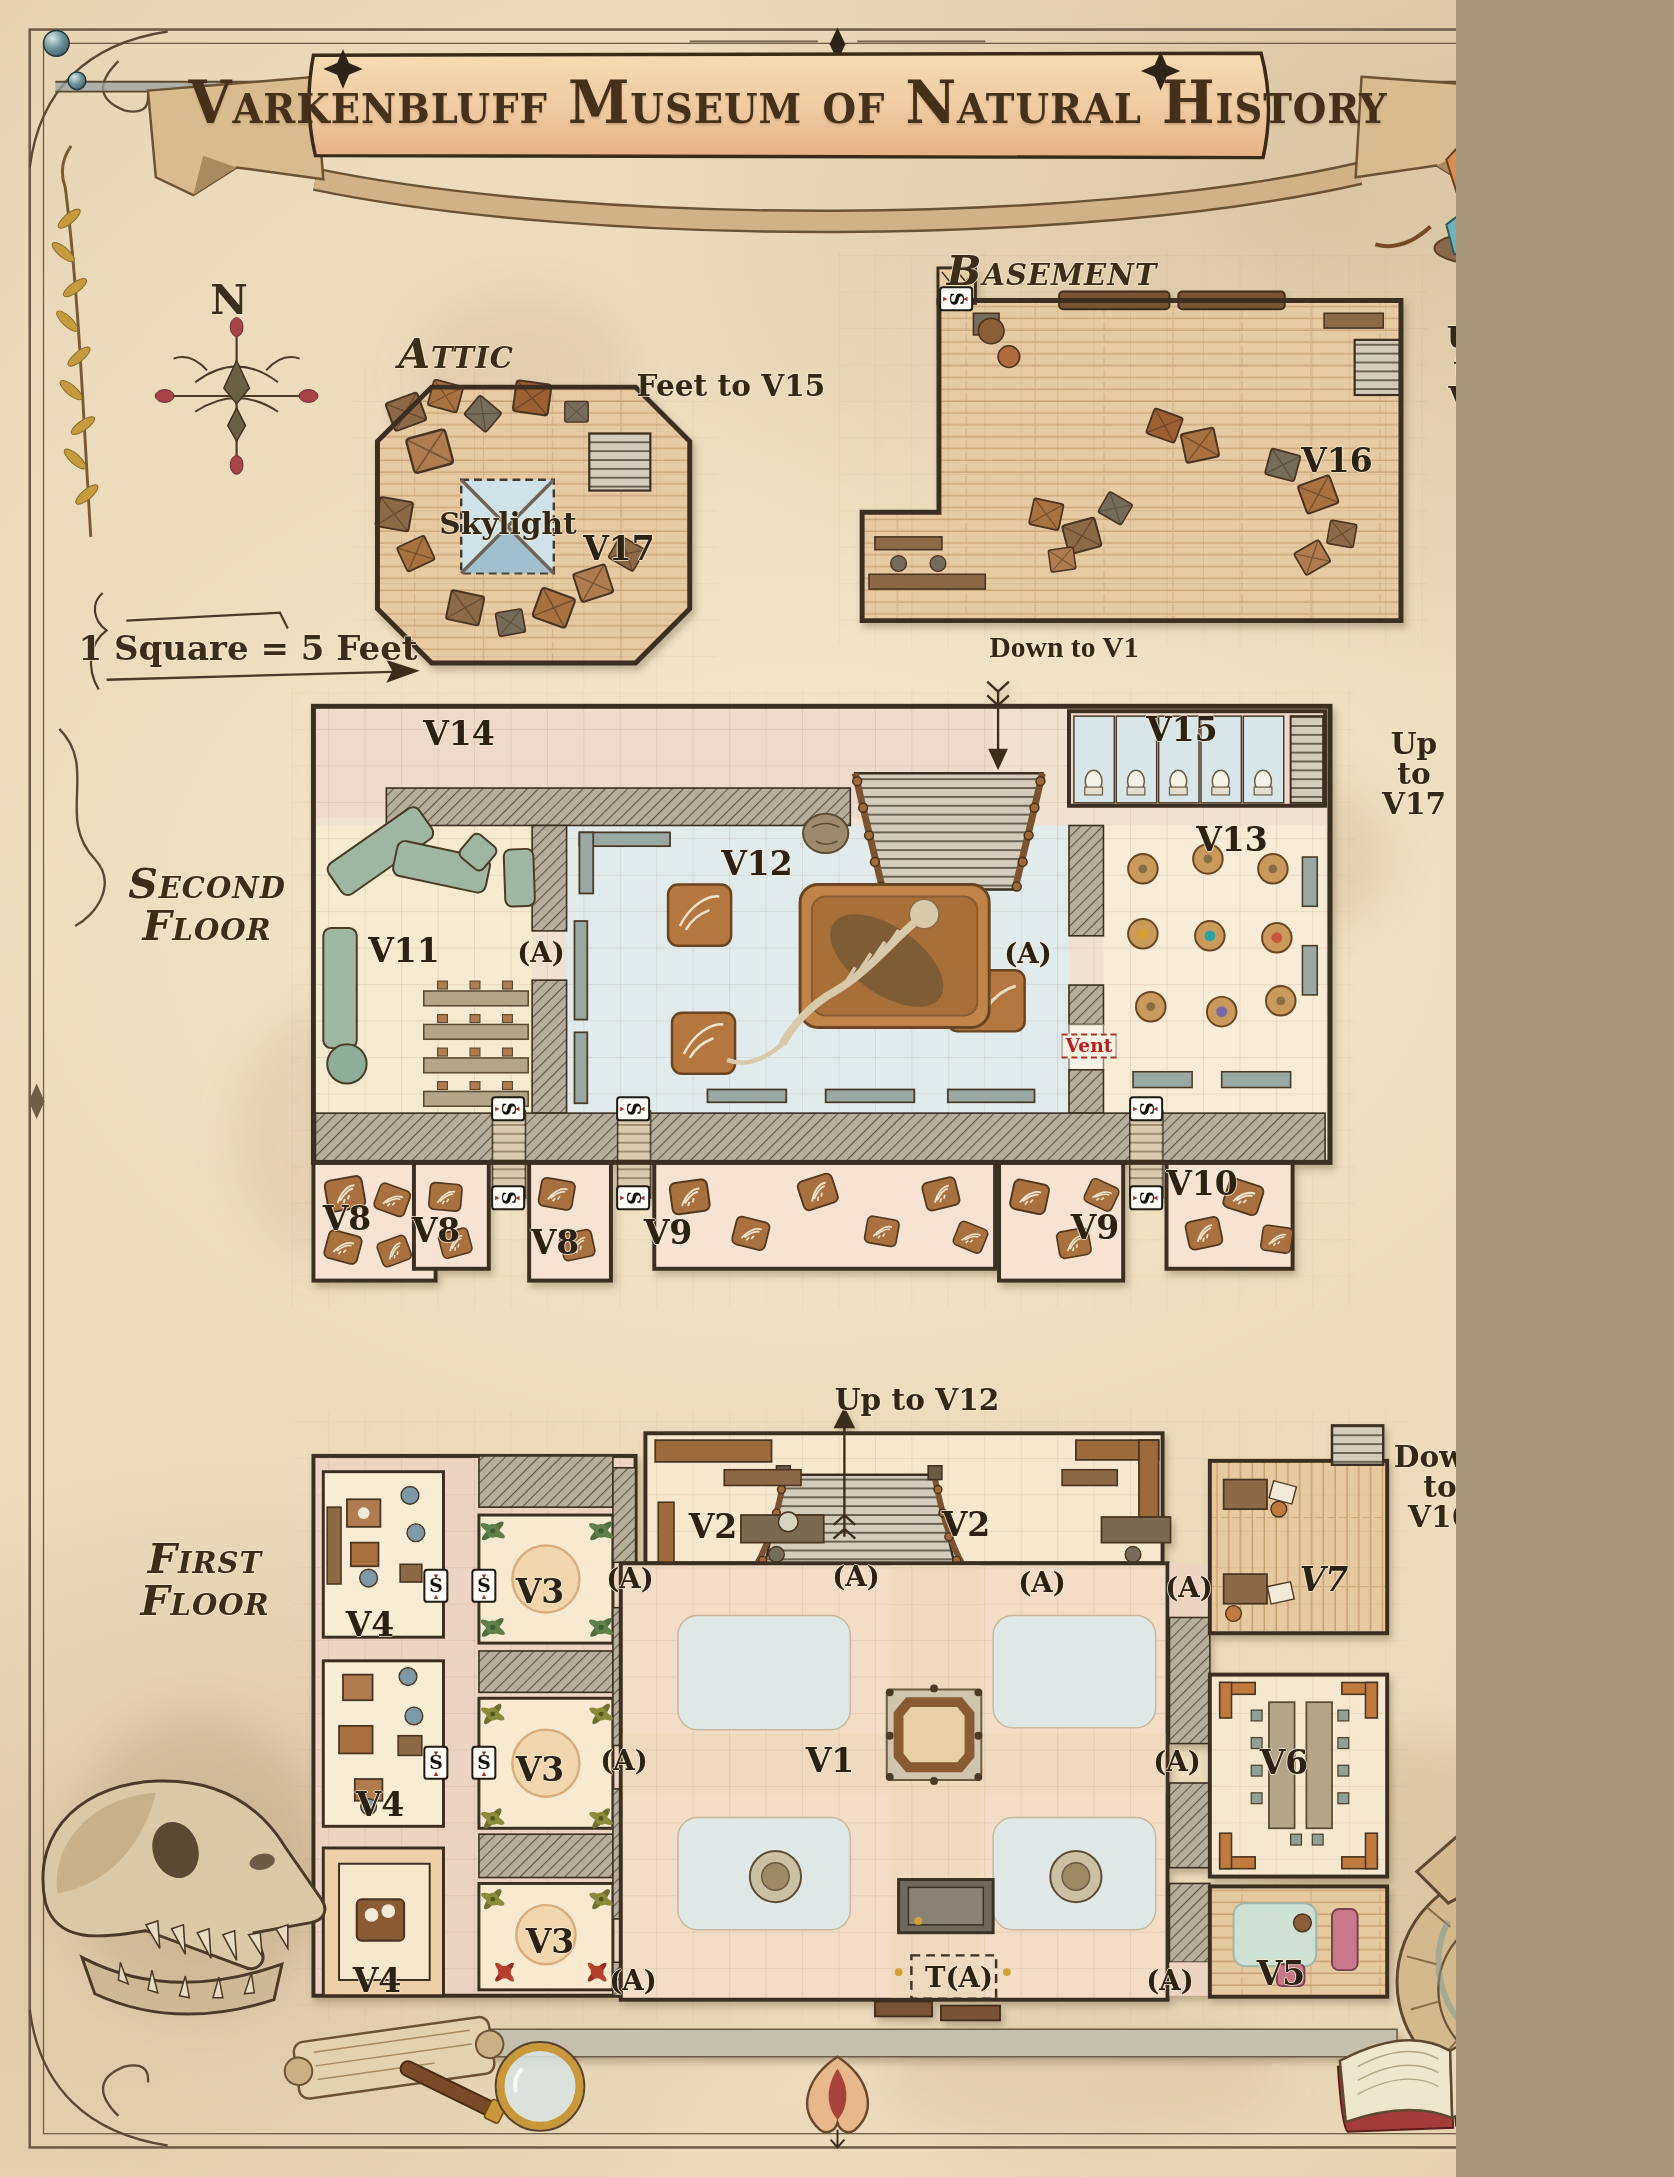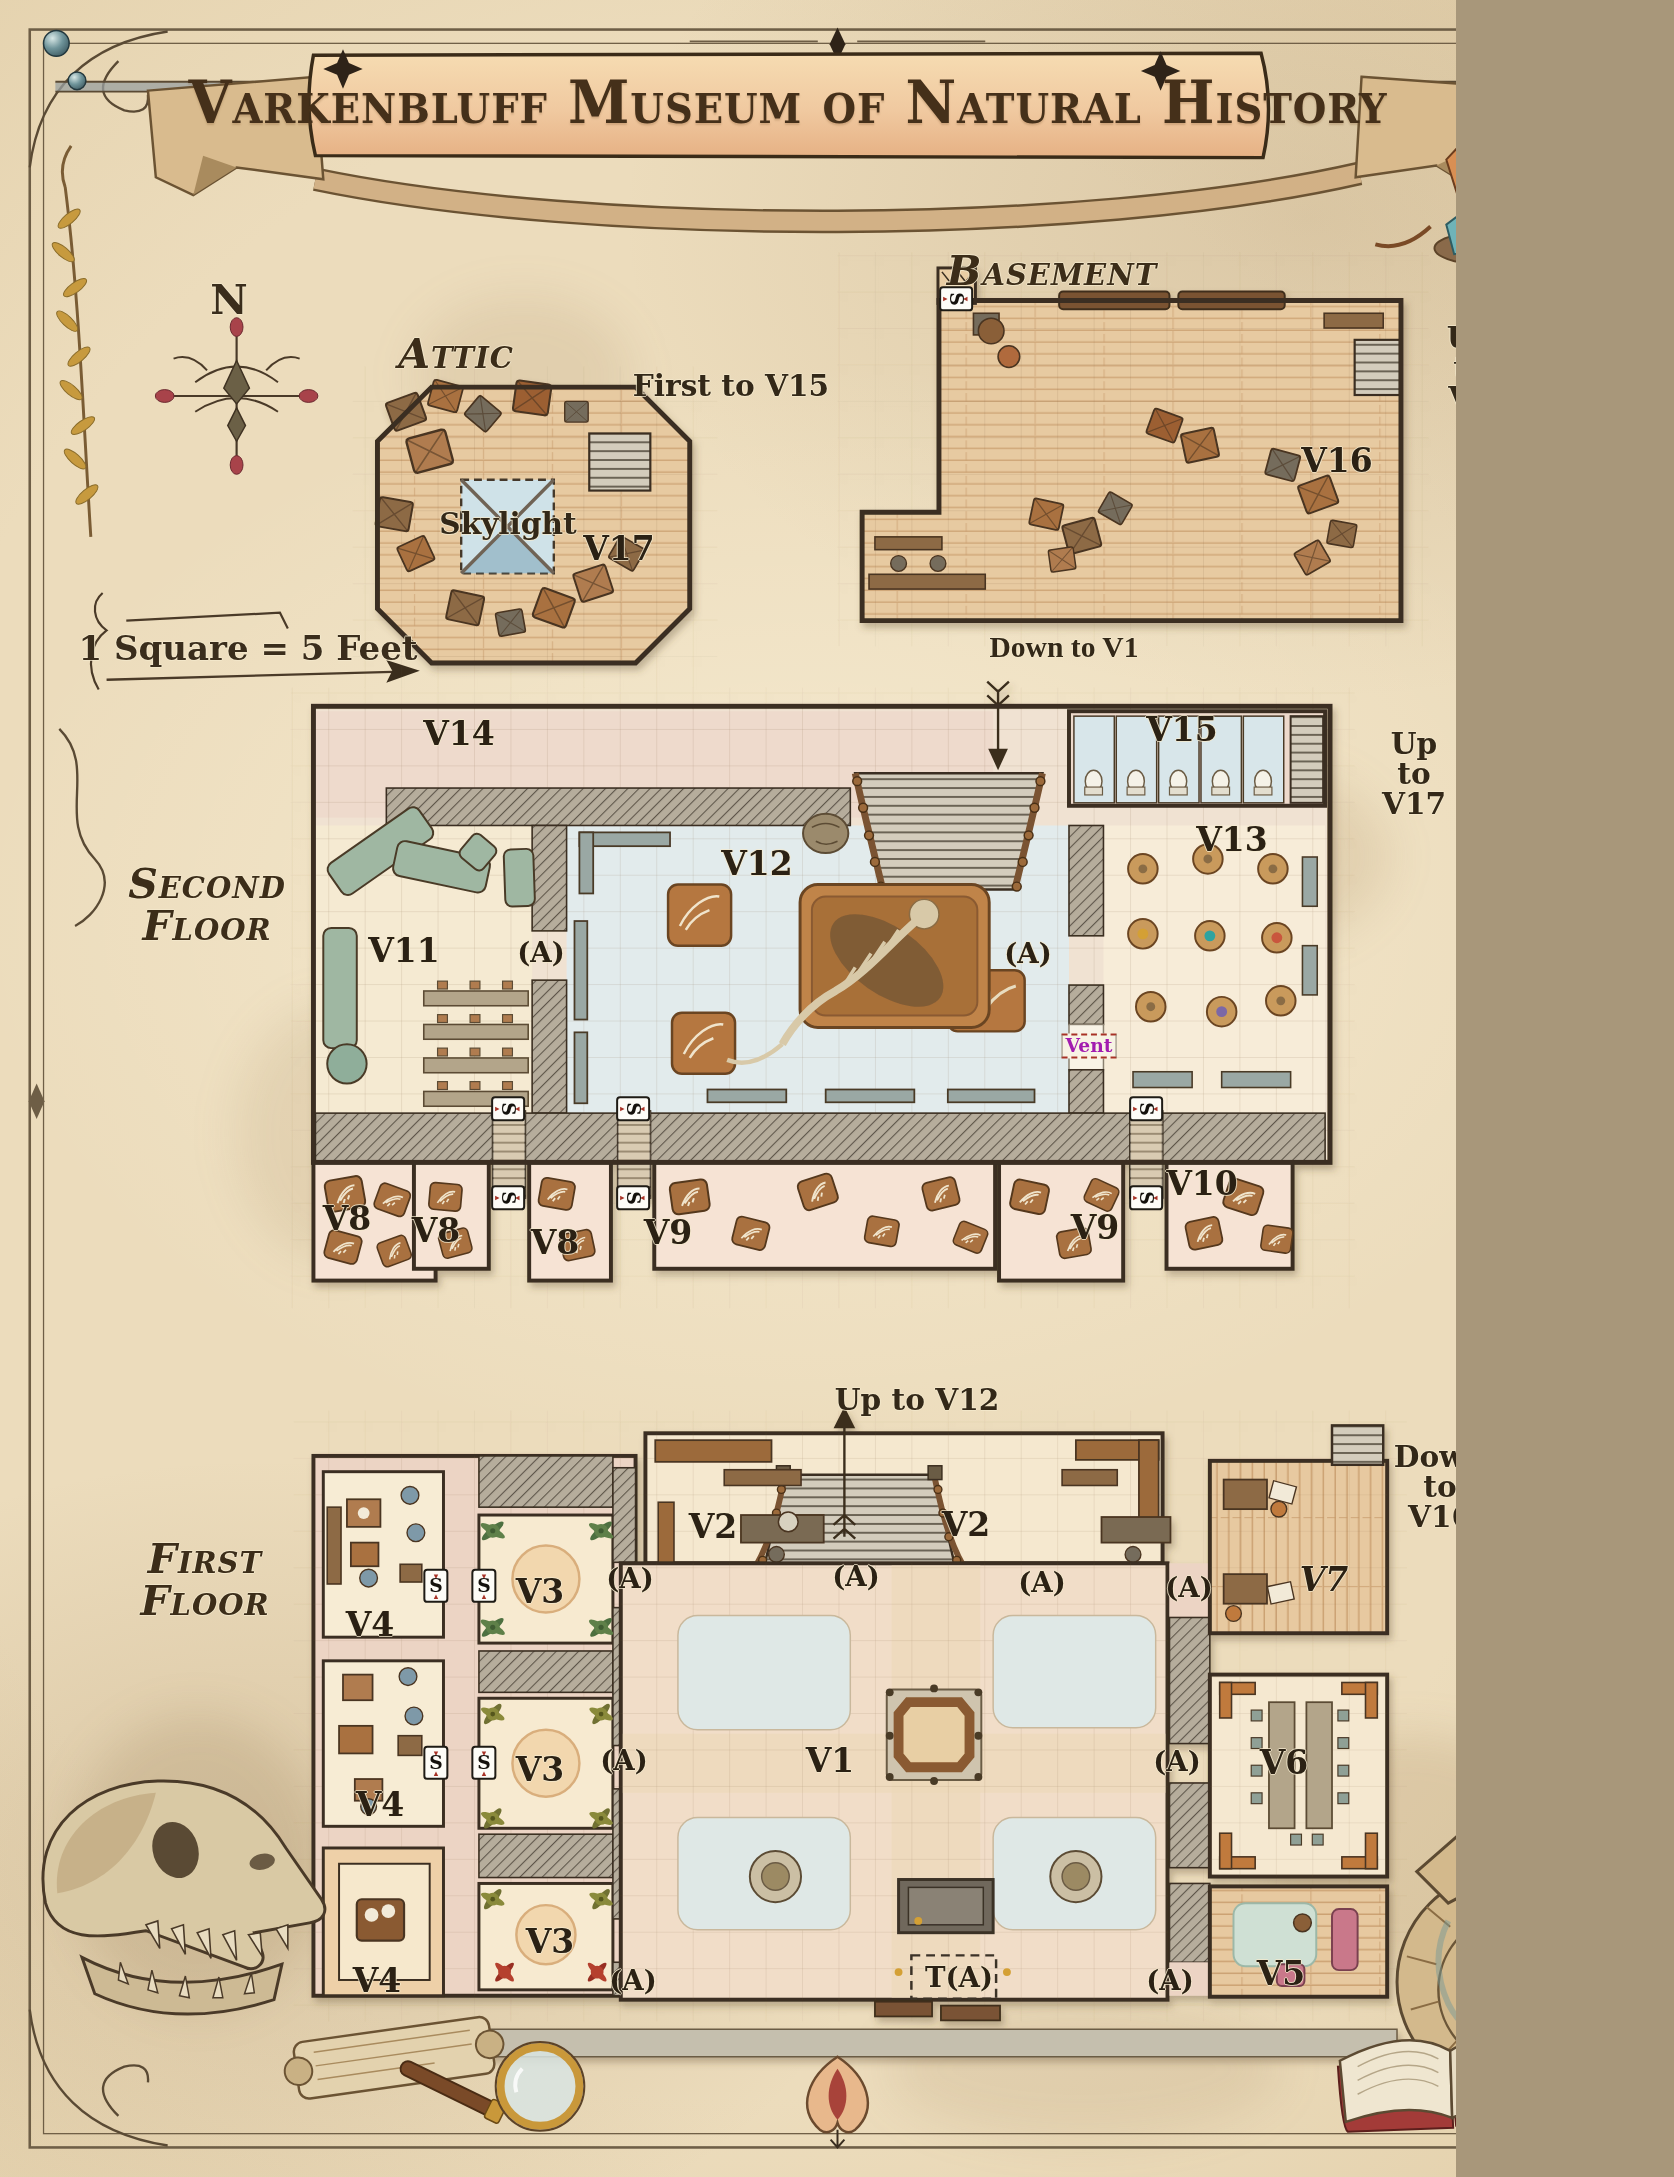"First to V15" span.lbl { text: First -> Feet }
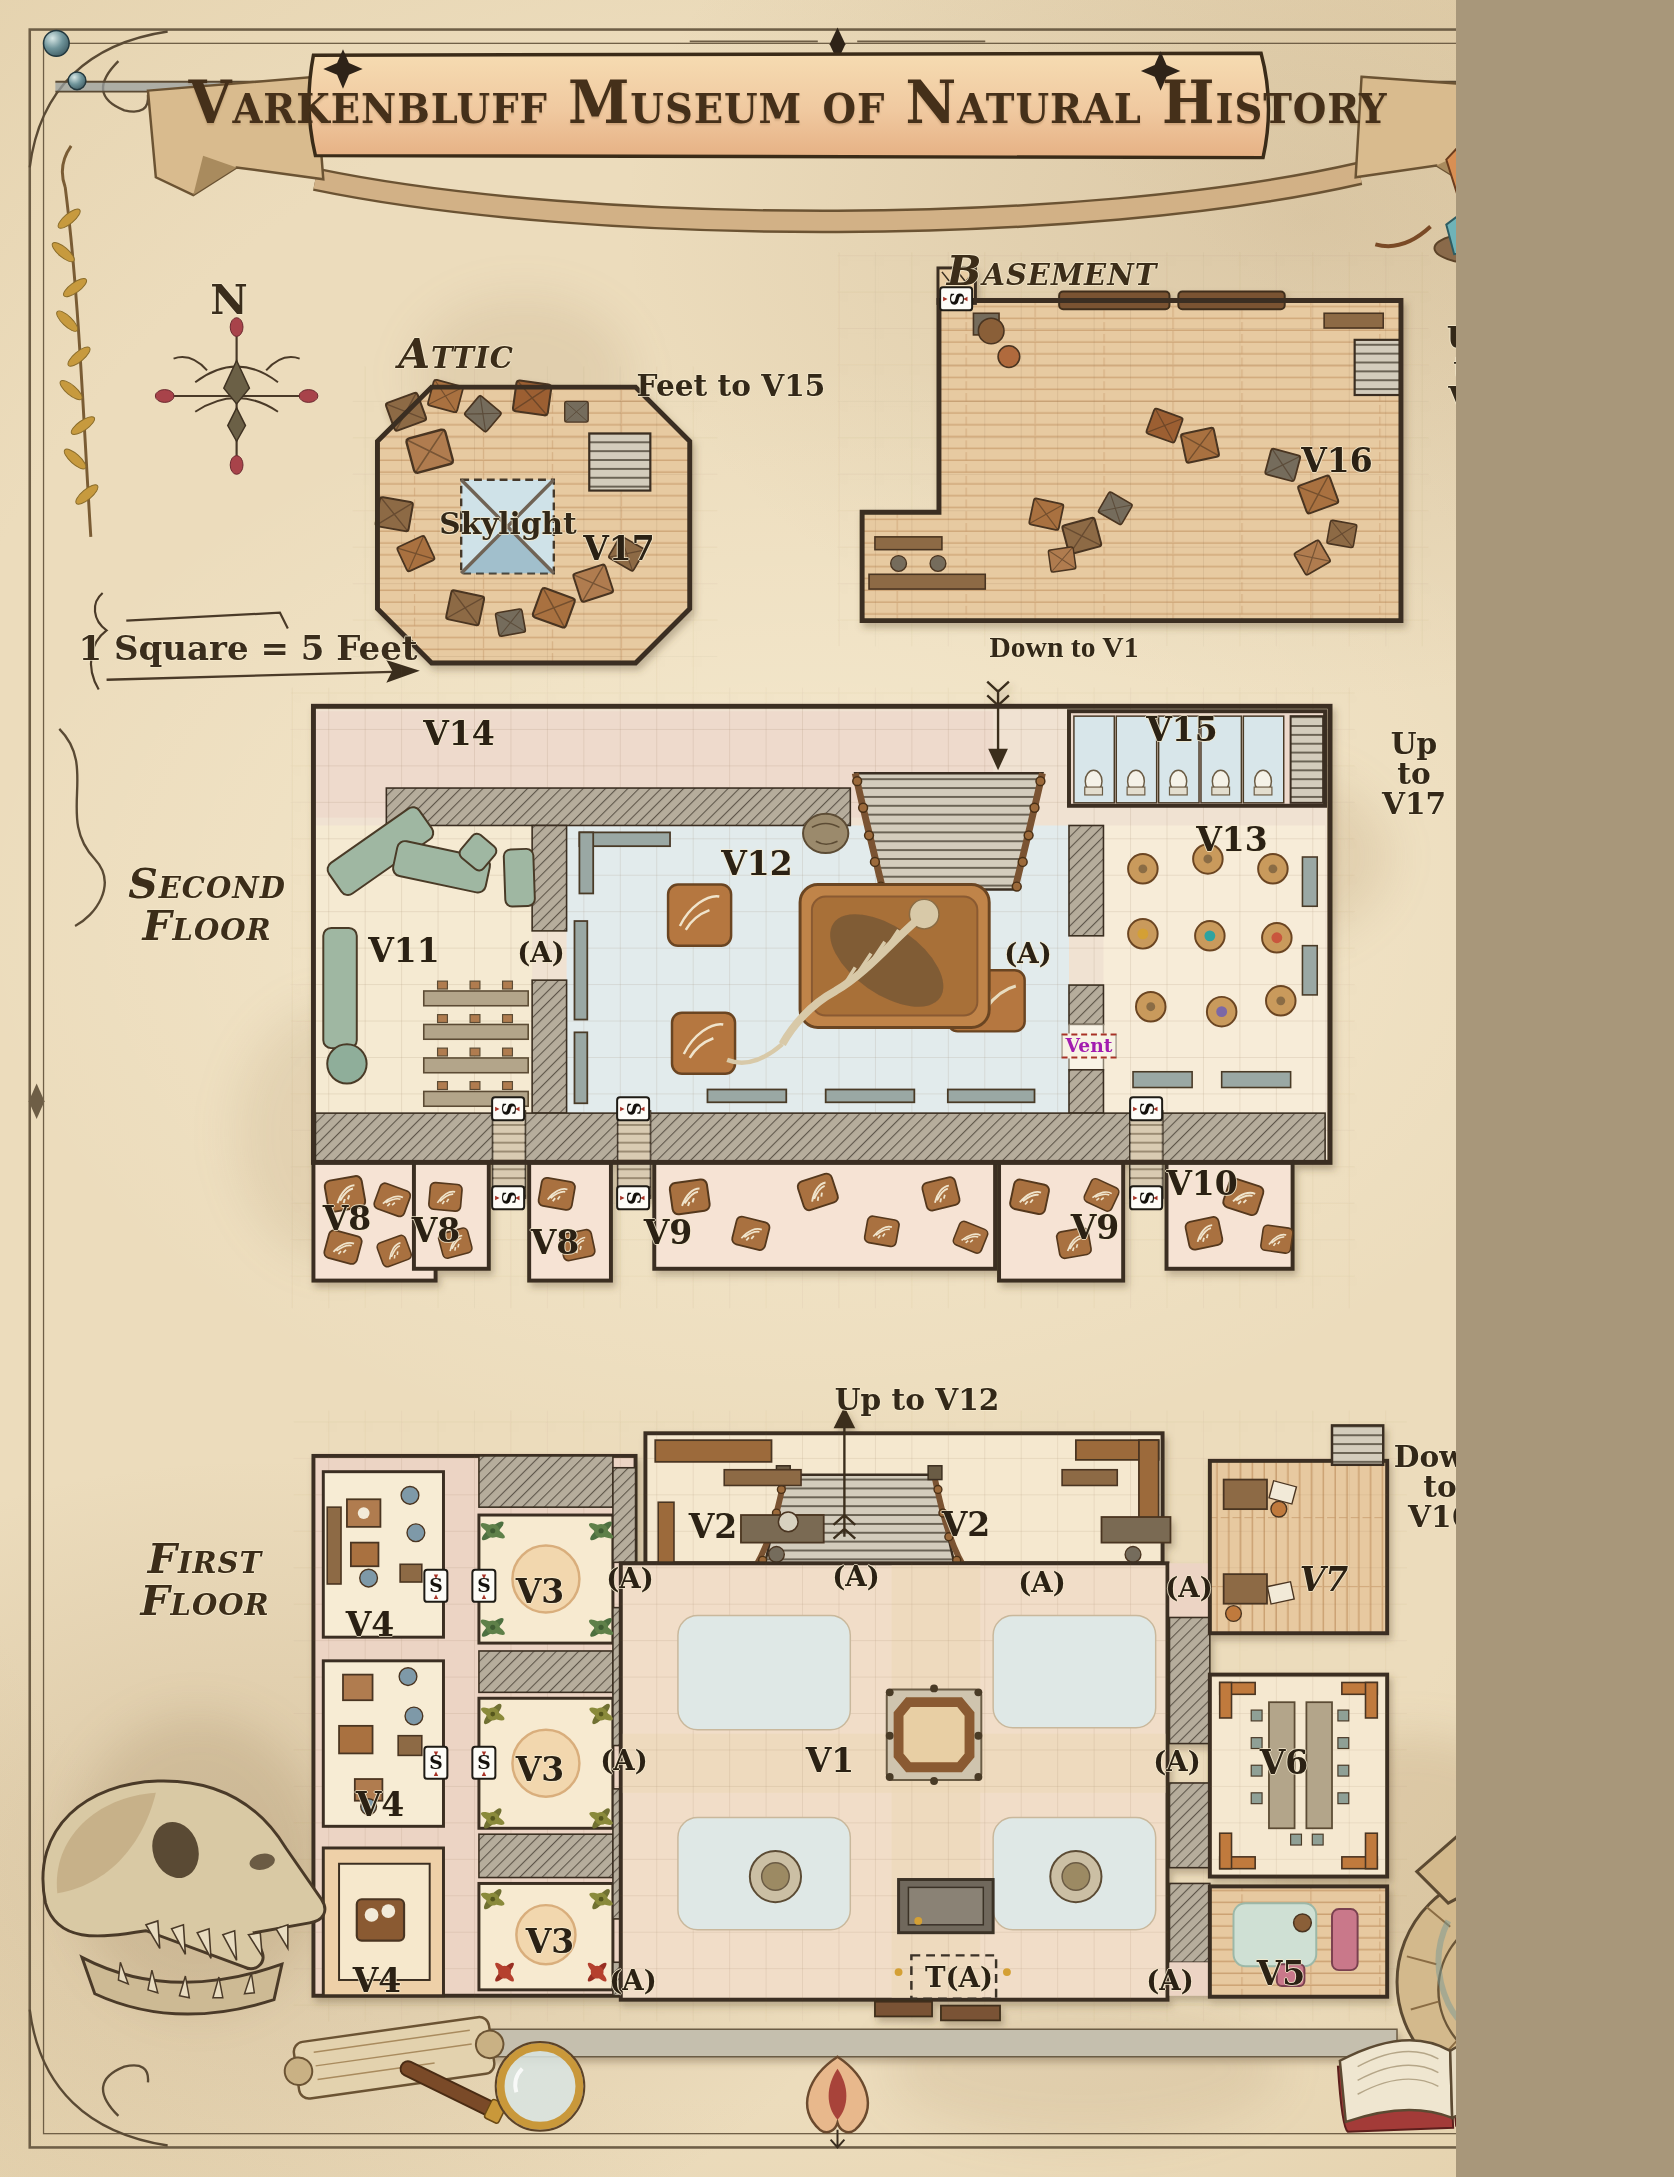"Vent" .lbl.vent { color: #a21caf -> #b91c1c }
